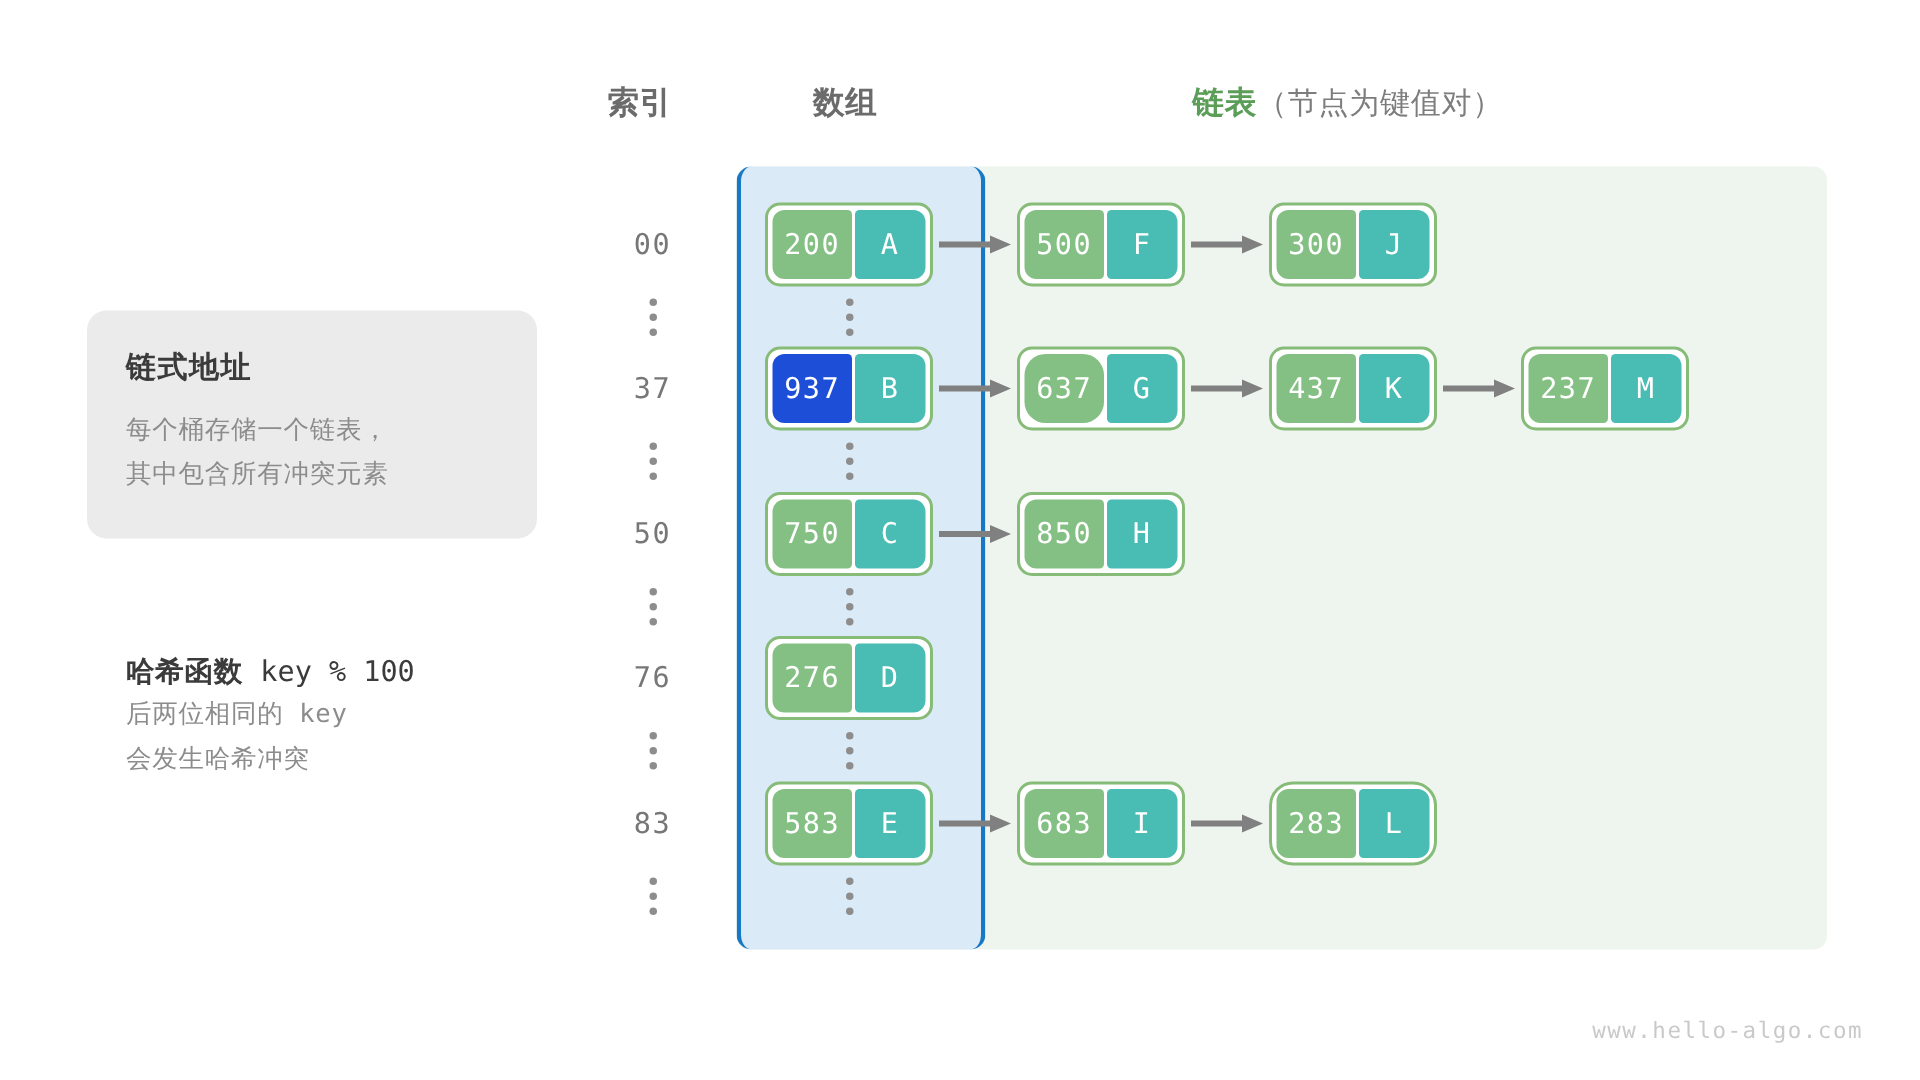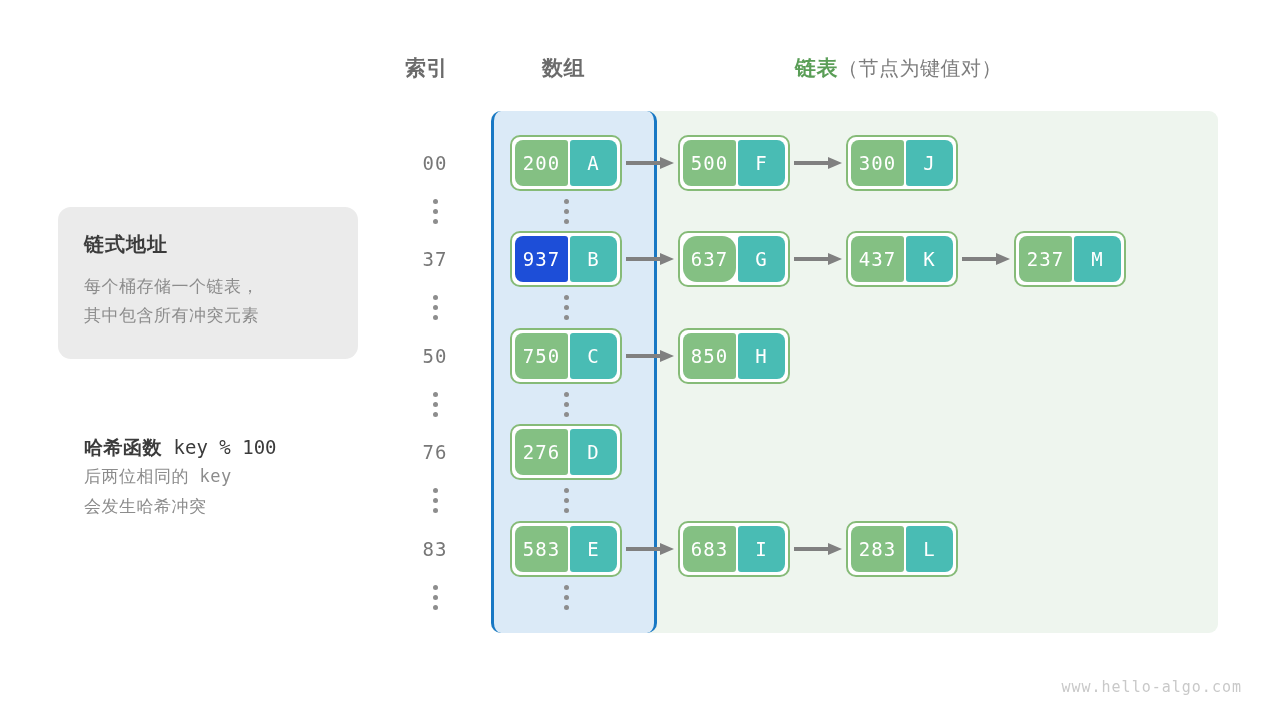"283" div.node { border-radius: none -> 16px }
